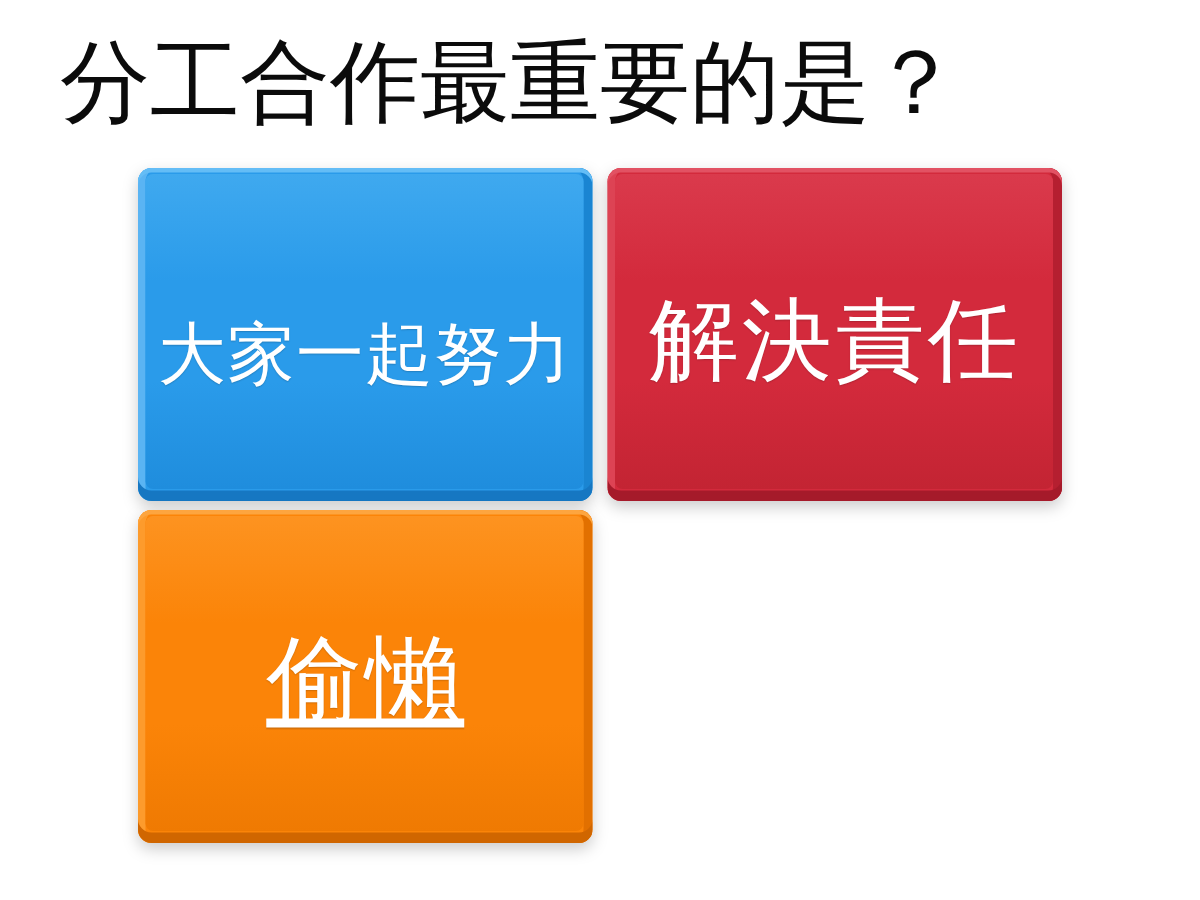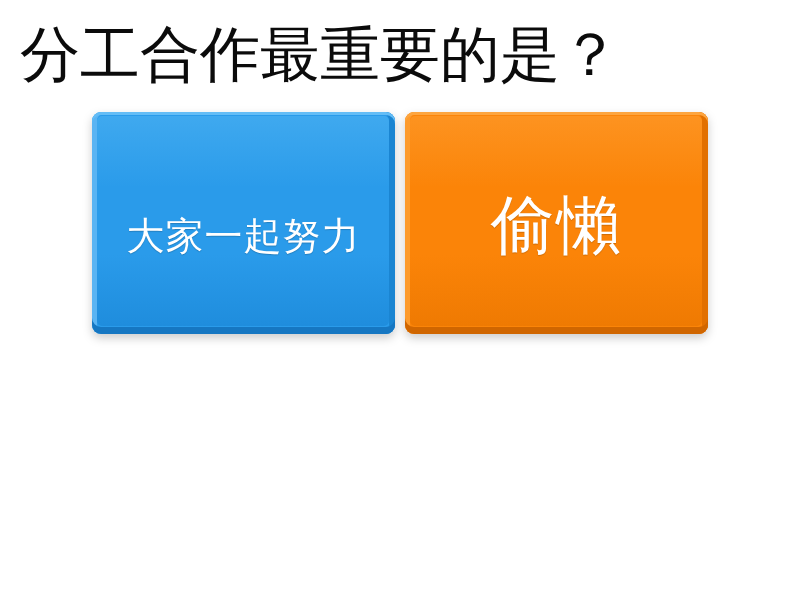"分工合作最重要的是？" .question-title { padding-left: none -> 20px }
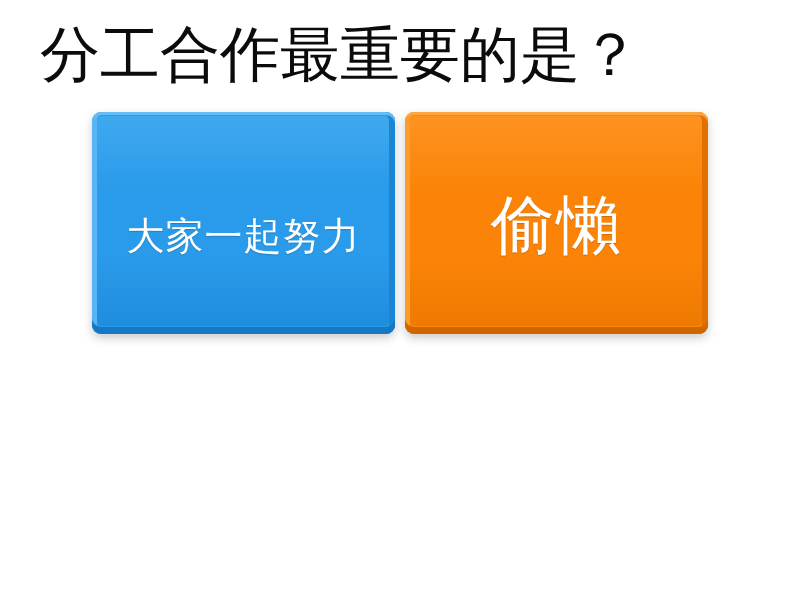"大家一起努力" .label-6ch { font-size: 38px -> 45px }
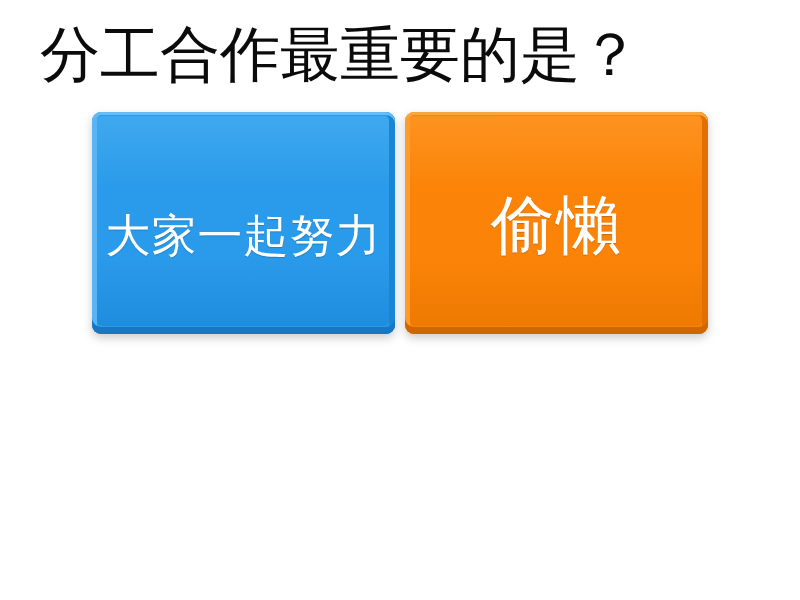"解決責任" div.answer-card { html: none -> <div> <span>解決責任</span> </div> }
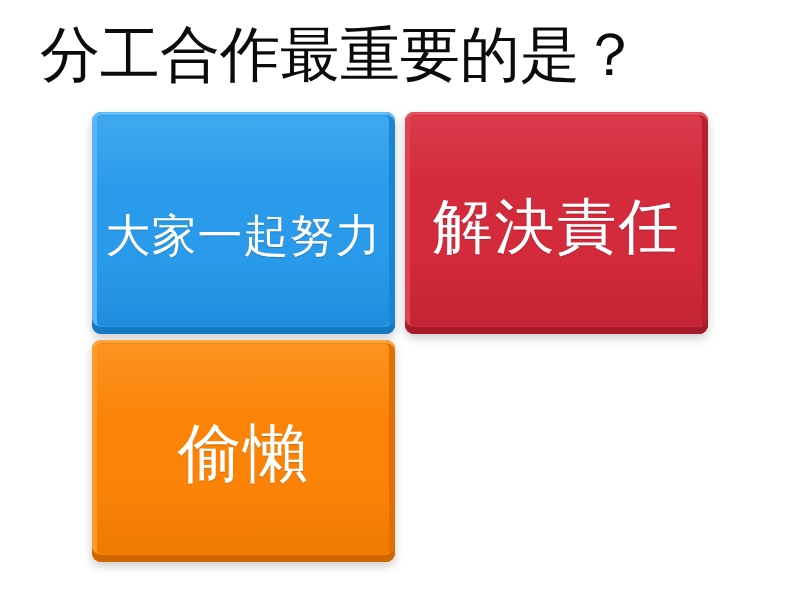"偷懶" .label-2ch { text-decoration: none -> underline }
